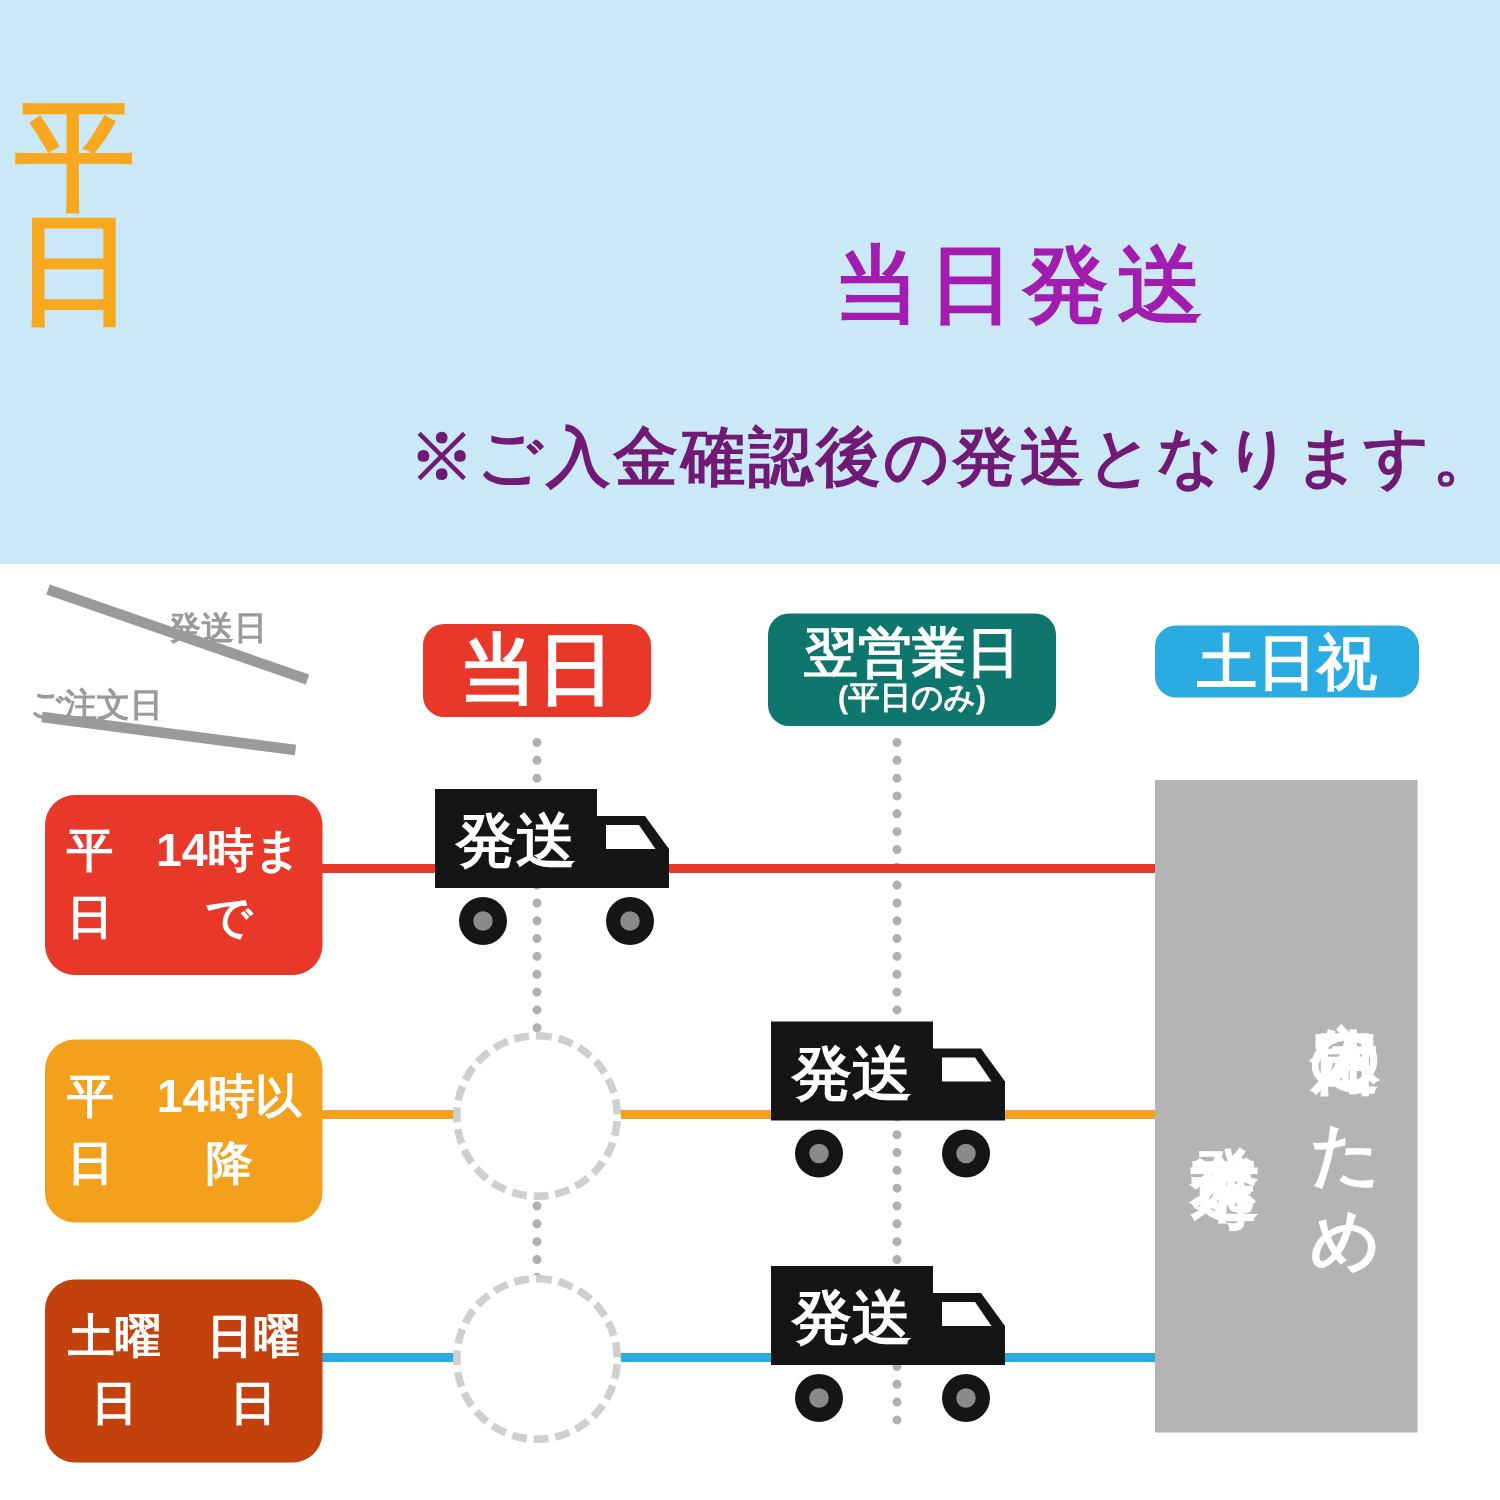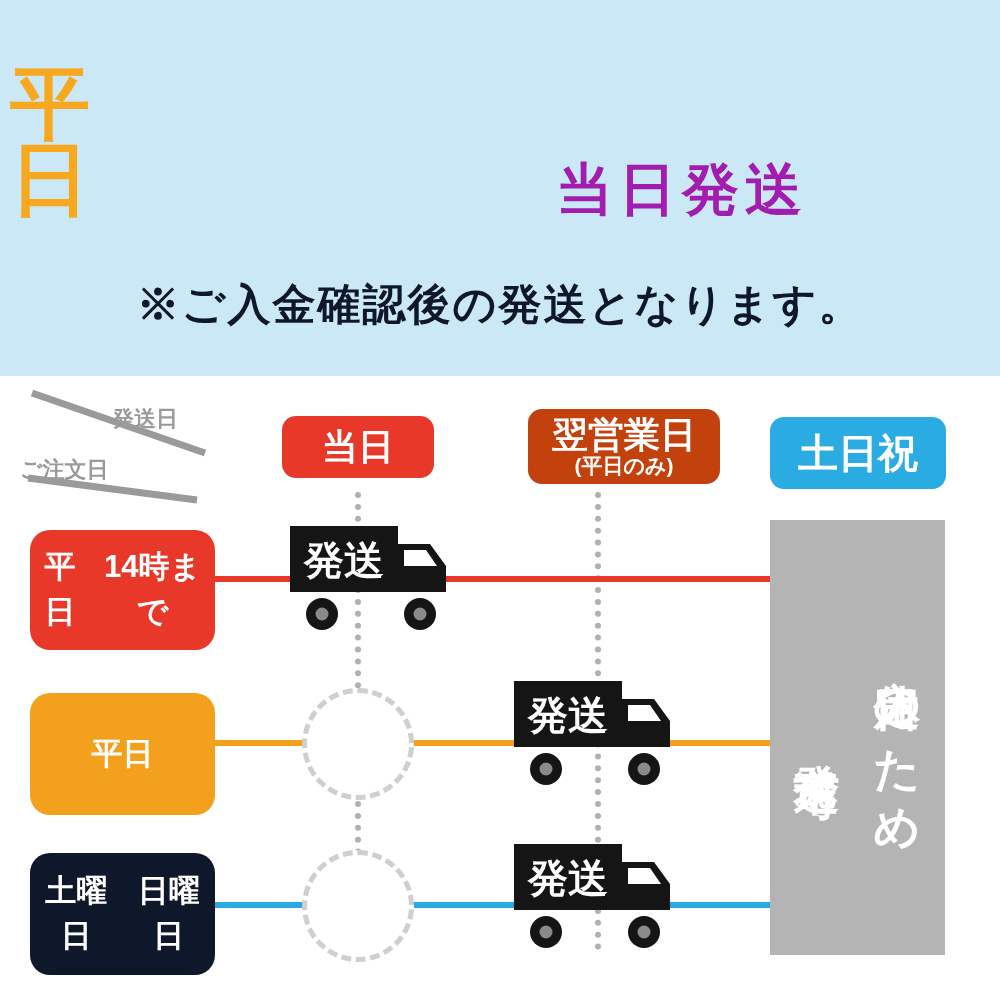"※ご入金確認後の発送となります。" .note-text { color: #0f172a -> #701a75; text-align: center -> right }
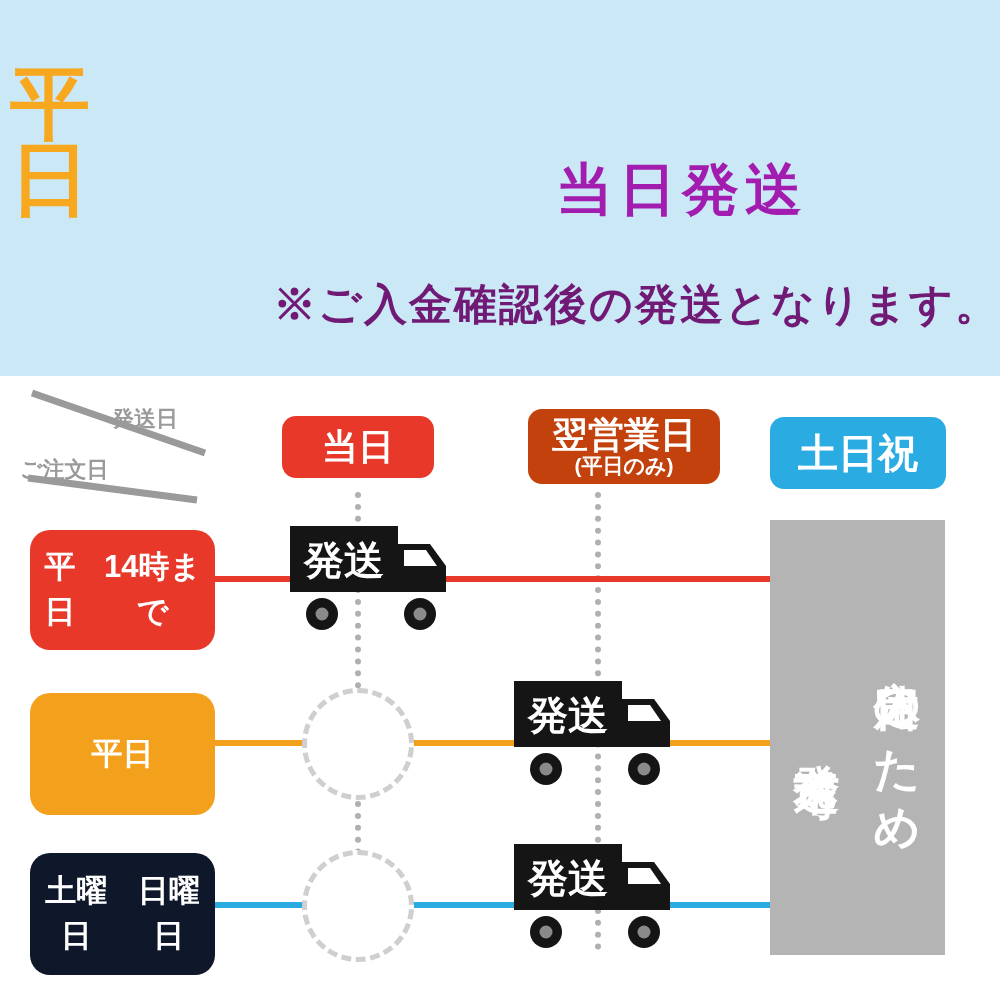"当日" .col-head-sameday { font-size: 36px -> 52px }
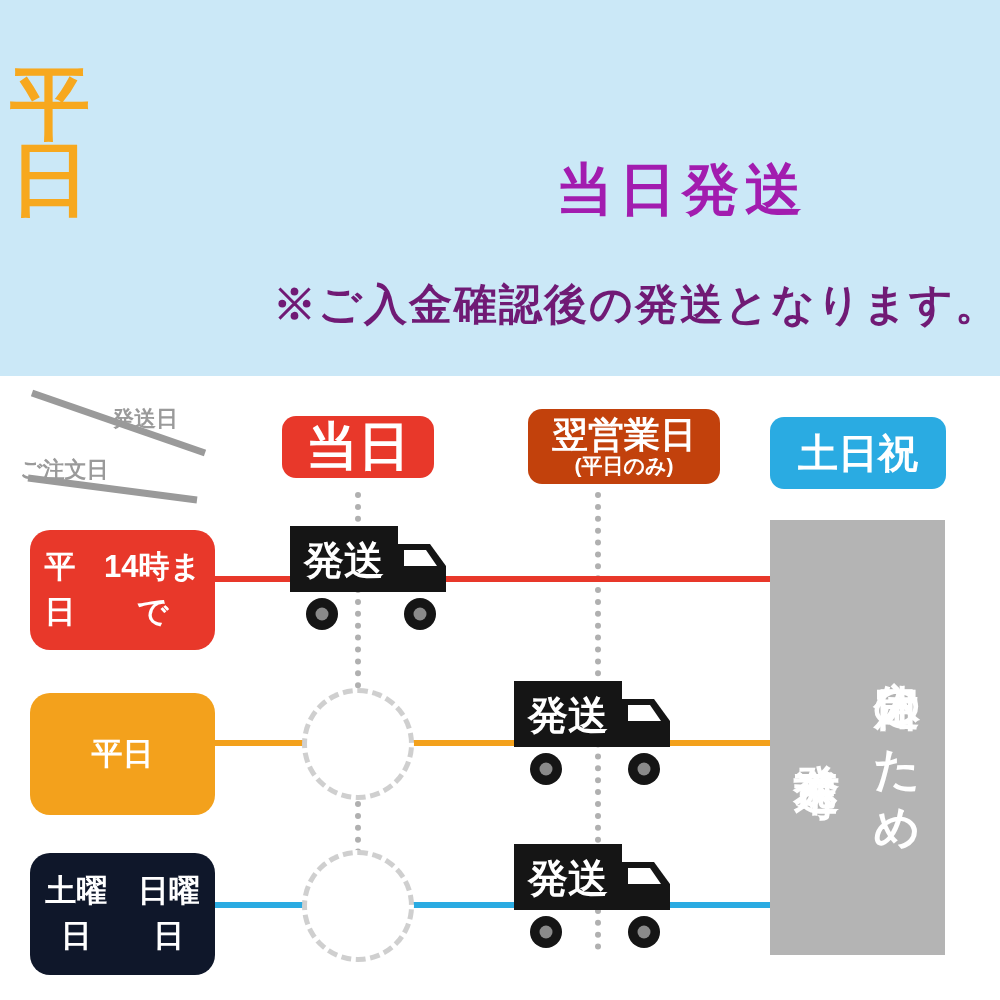"翌営業日" .col-head-nextday { background: #c2410c -> #0f766e; margin-left: 16px -> none }
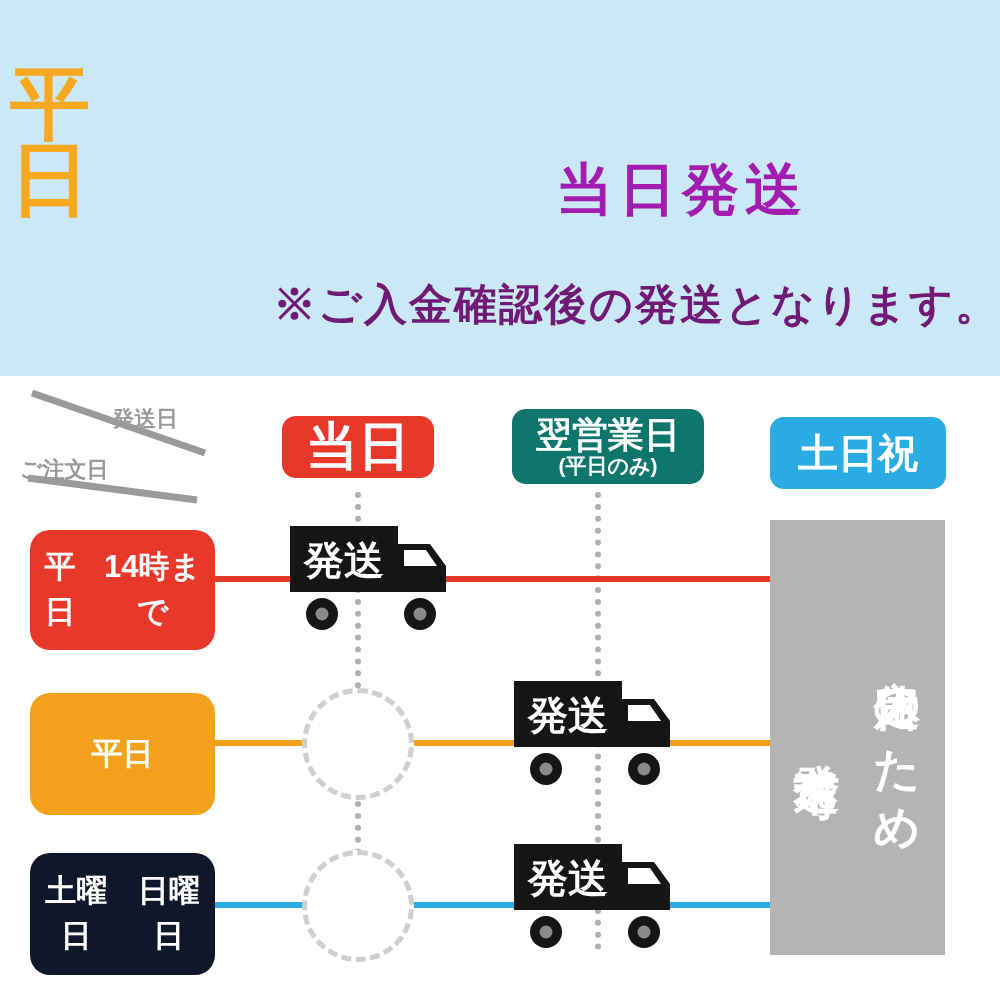"土日祝" .col-head-weekend { height: 72px -> 48px }
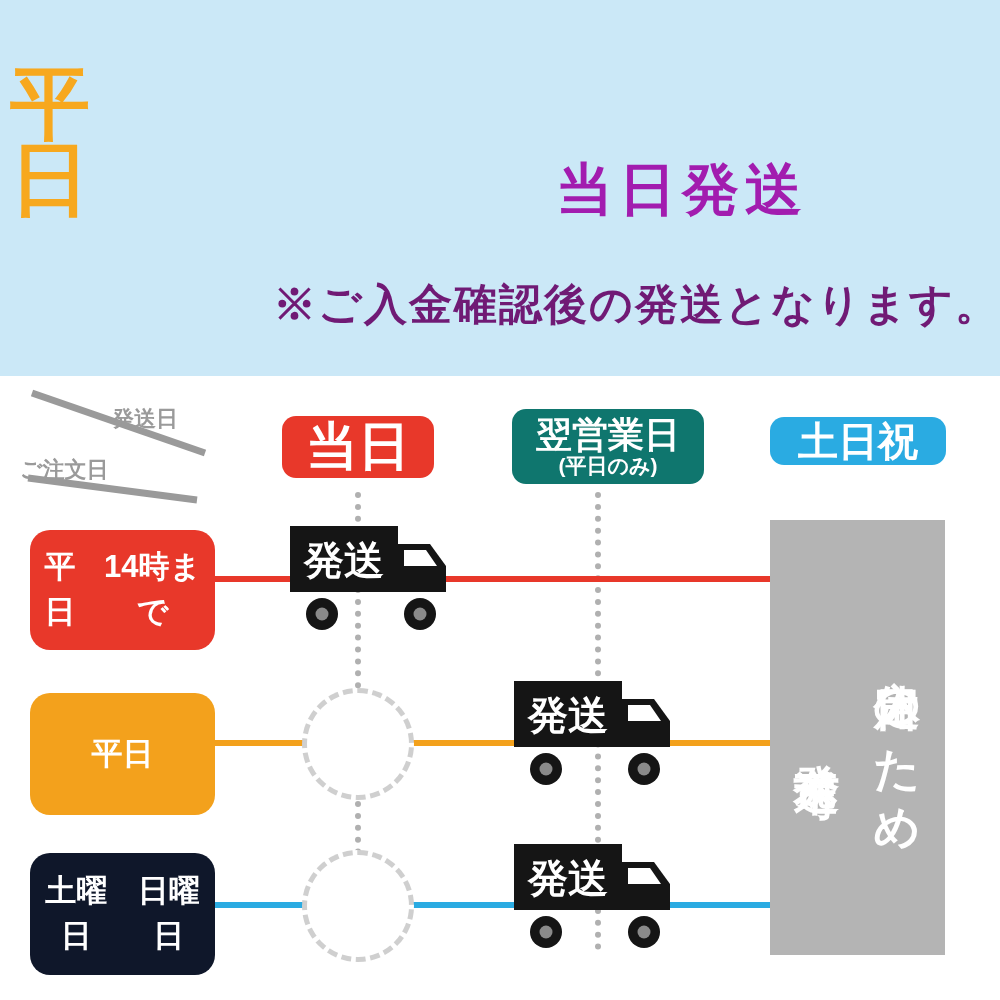"14時以降" div { html: none -> <div>14時以降</div> }
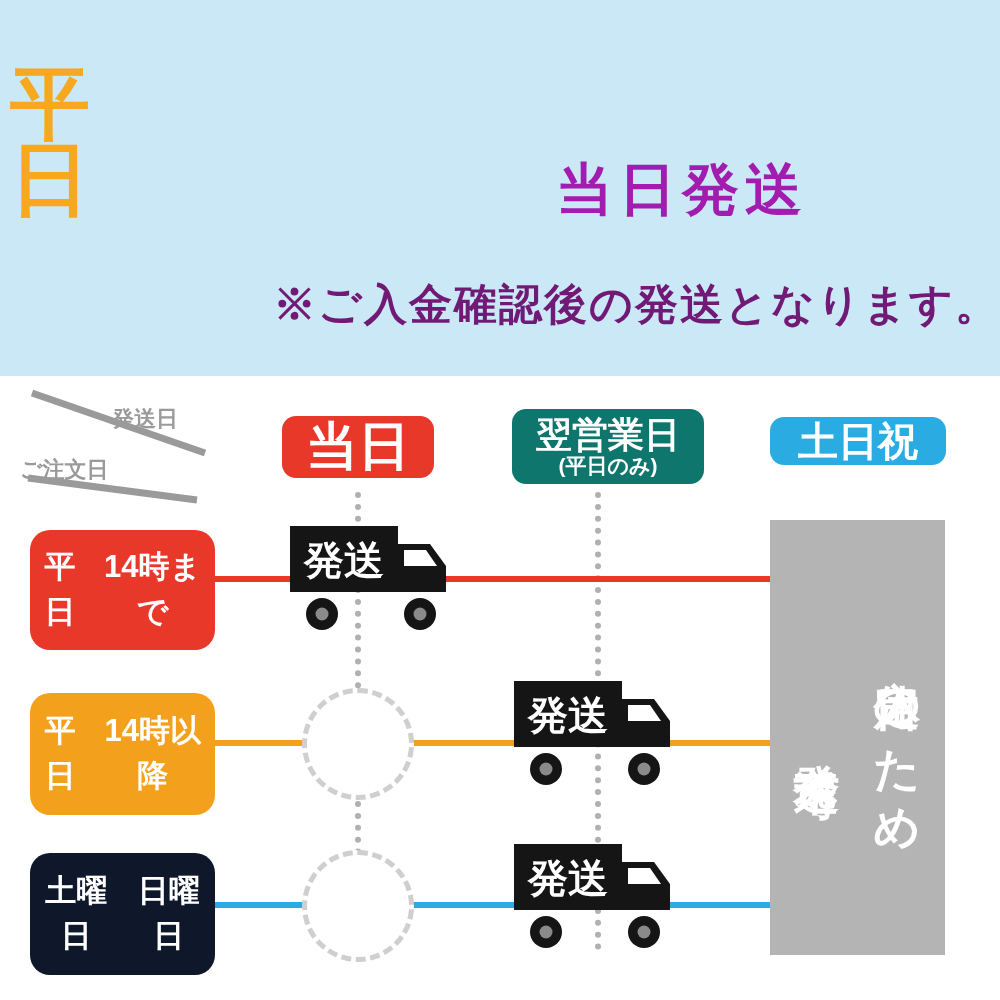"土曜日" .row-pill-3 { background: #0f172a -> #c2410c }
